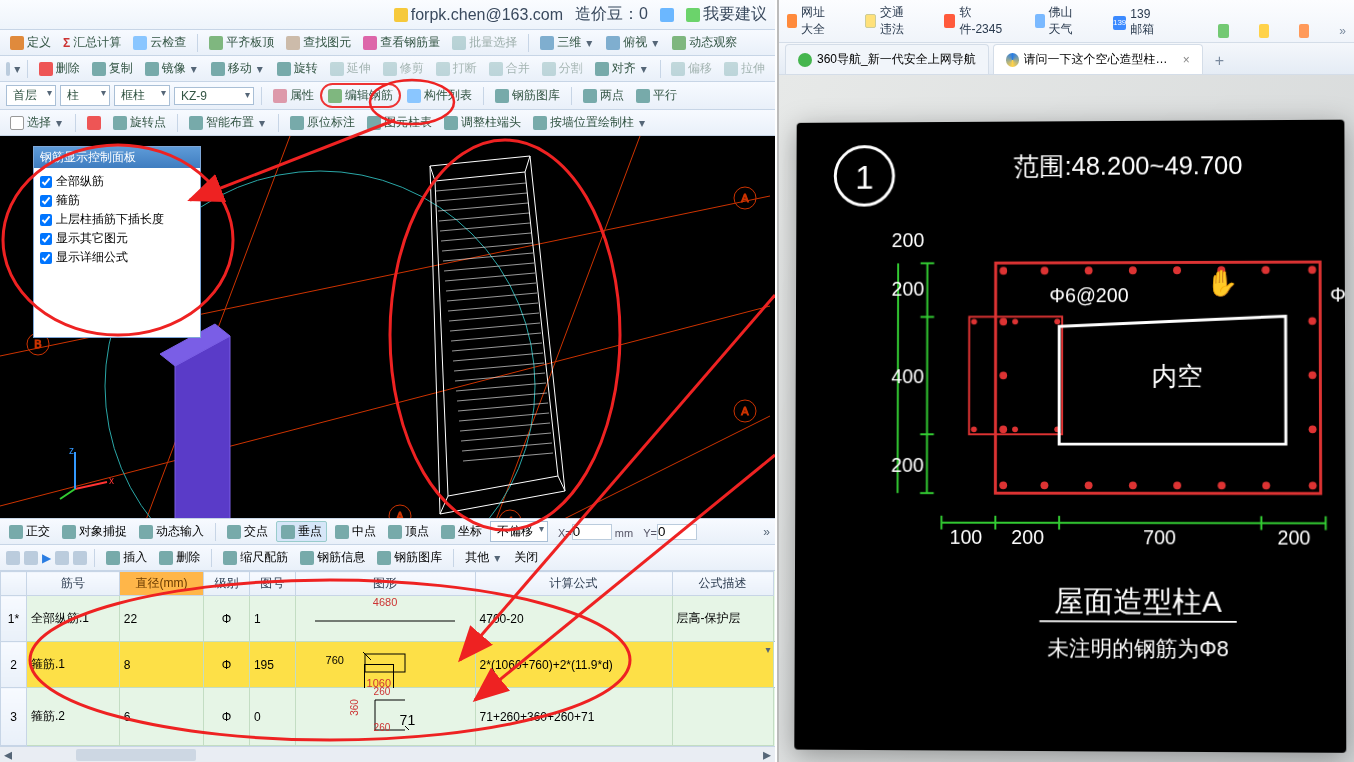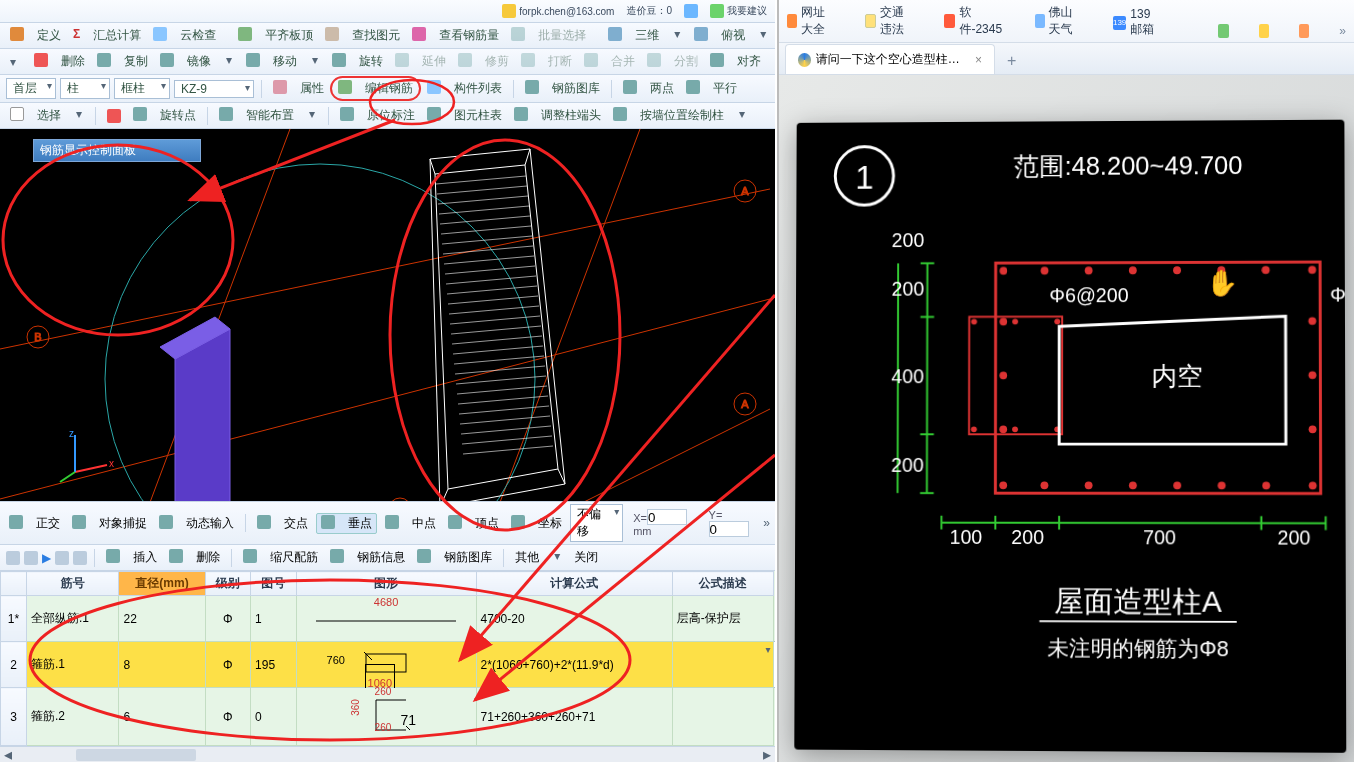"forpk.chen@163.com" .topbar { font-size: 10px -> 16px }
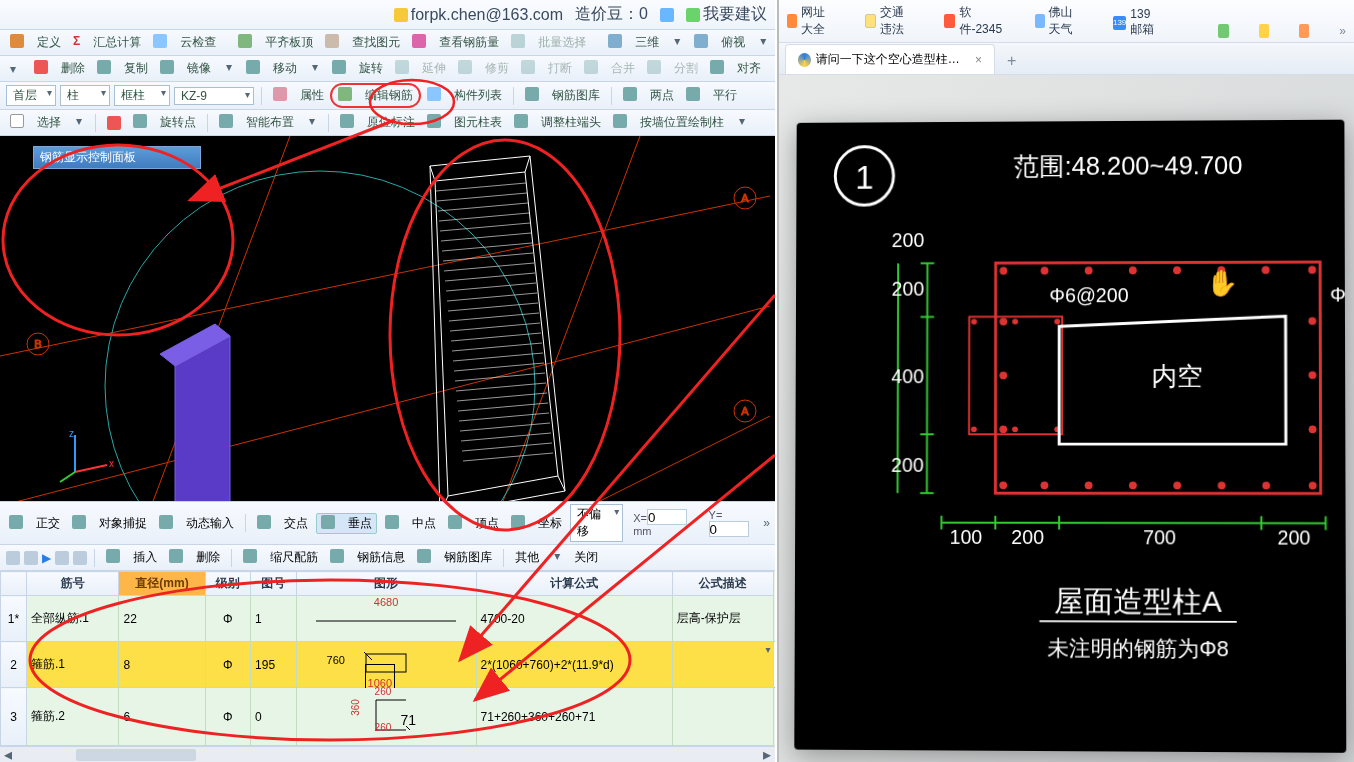"定义" .tbtn { align-items: flex-start -> center; gap: 13px -> 3px }
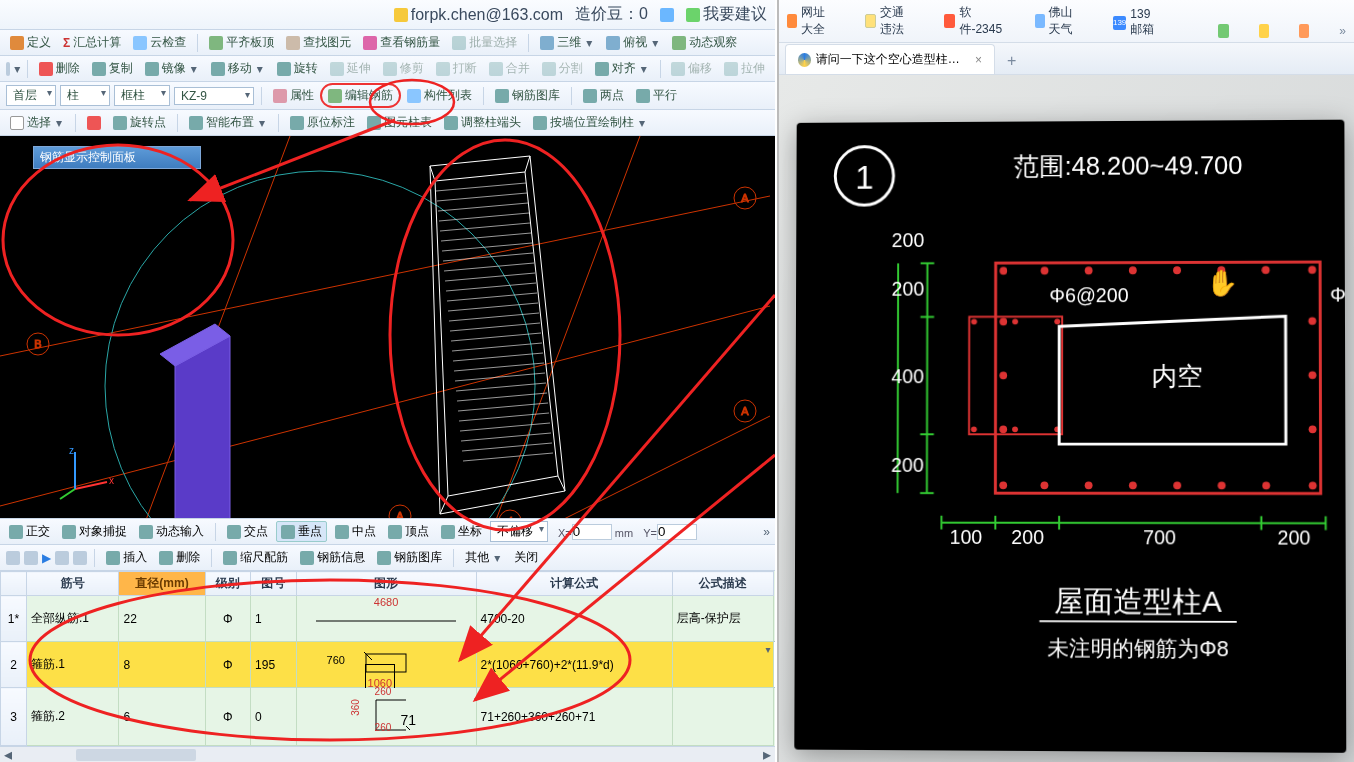"360导航_新一代安全上网导航" div.tab { html: none -> <div> <span></span> <span>360导航_新一代安全上网导航</span> </div> }
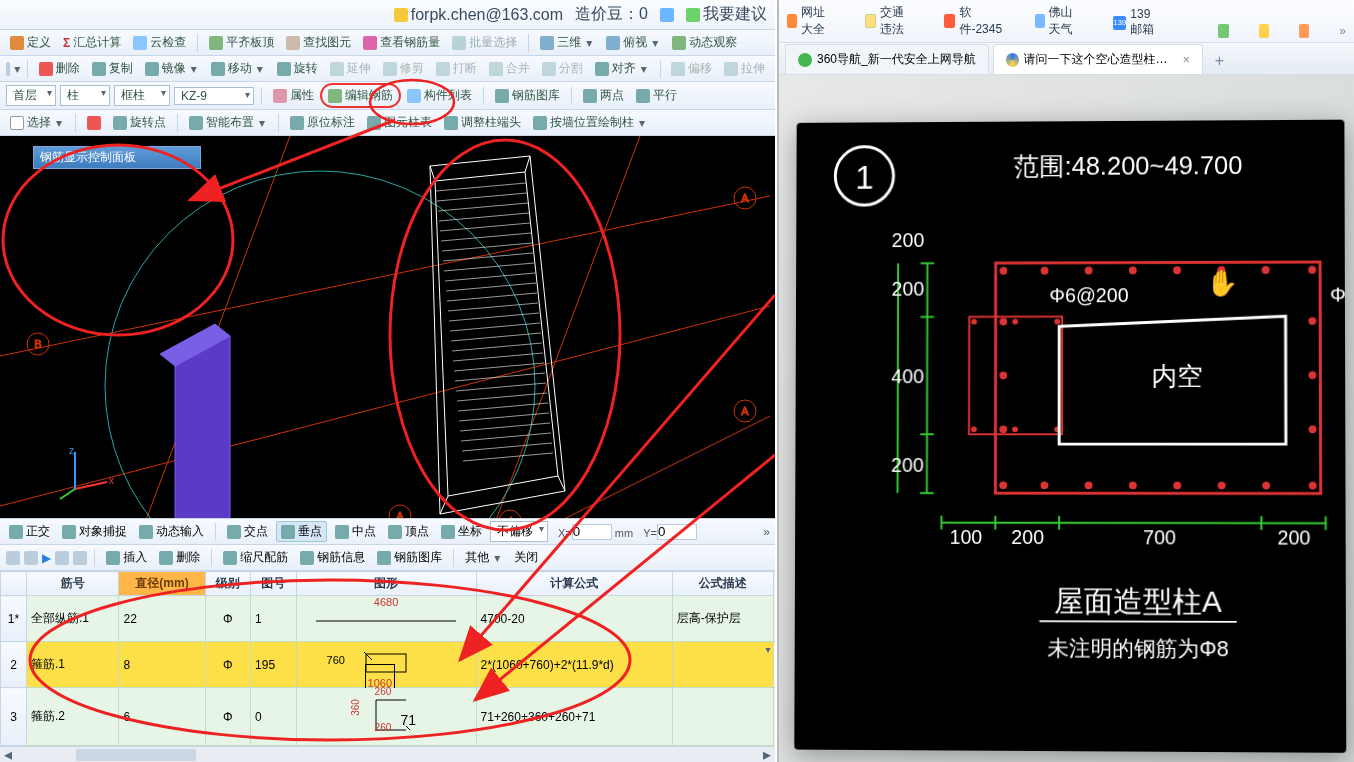"全部纵筋" div.rebar-body { html: none -> <div> <label> <input> <span>全部纵筋</span> </label> <label> <input> <span>箍筋</span> </label> <label> <input> <span>上层柱插筋下插长度</span> </label> <label> <input> <span>显示其它图元</span> </label> <label> <input> <span>显示详细公式</span> </label> </div> }
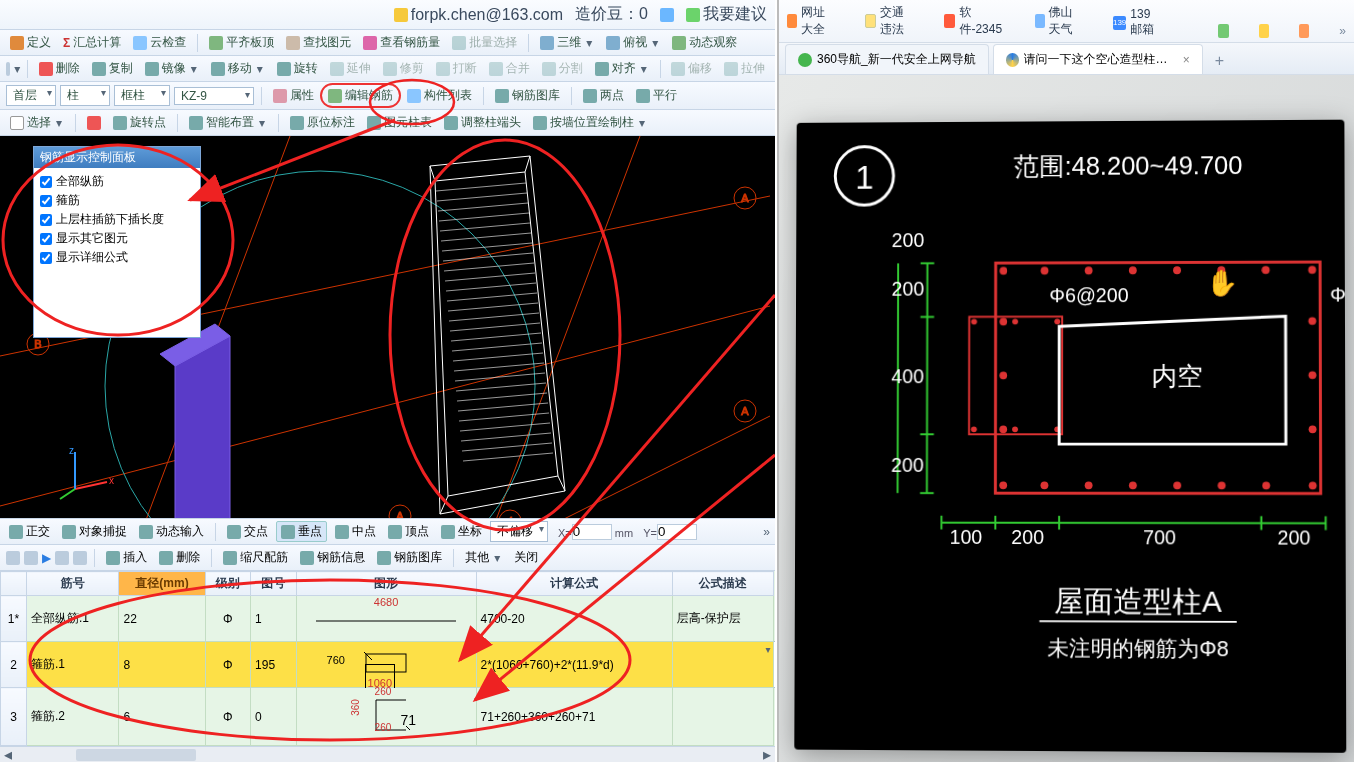"筋号" table.rebar th { font-weight: bold -> normal }
